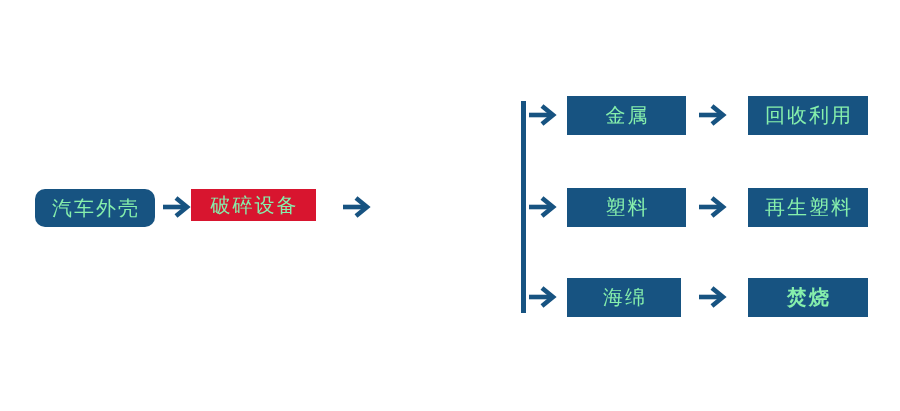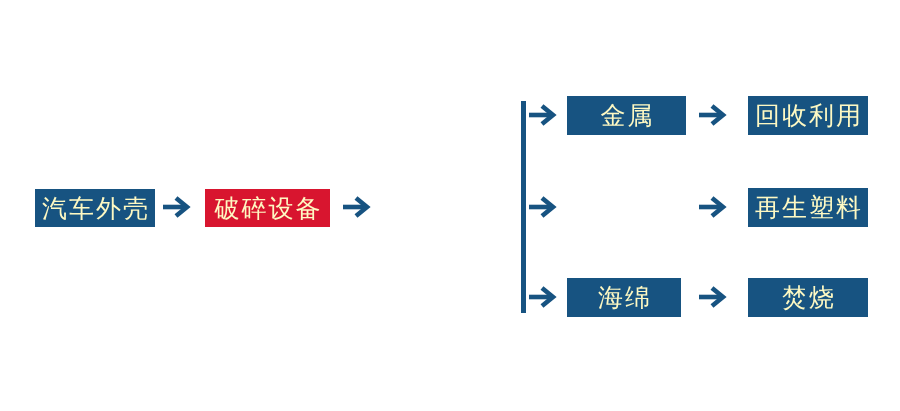"金属" .node { color: #fef9c3 -> #86efac; font-size: 25px -> 20px }
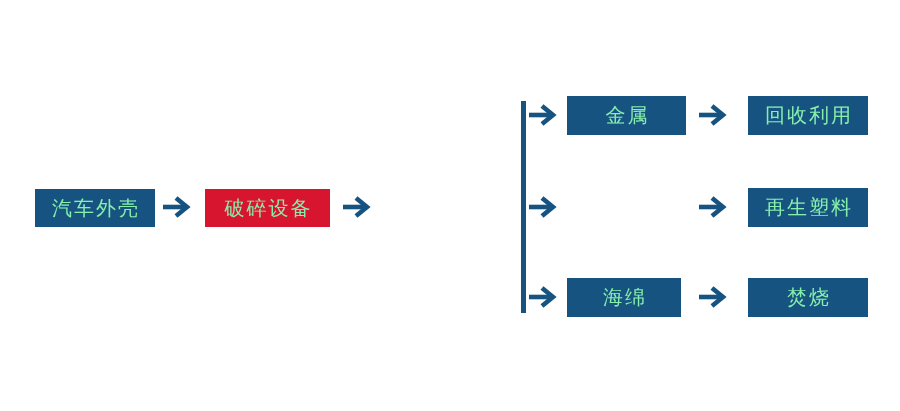"汽车外壳" .node[data-color="blue"] { border-radius: none -> 10px }
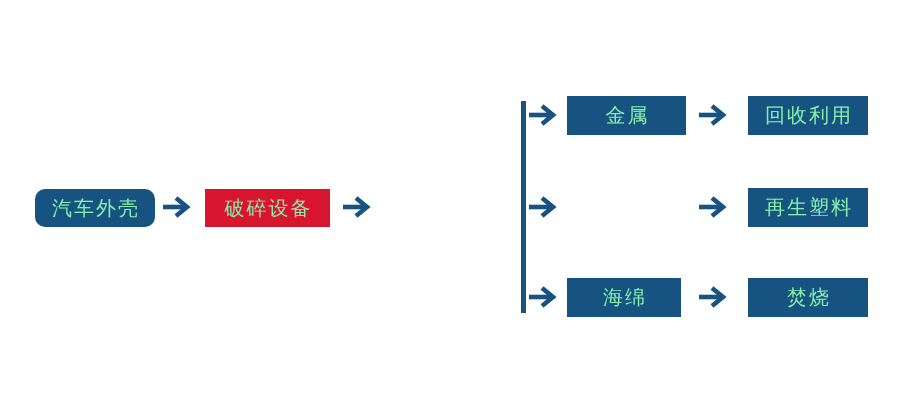"破碎设备" .n-crusher { height: 38px -> 32px; left: 205px -> 191px }
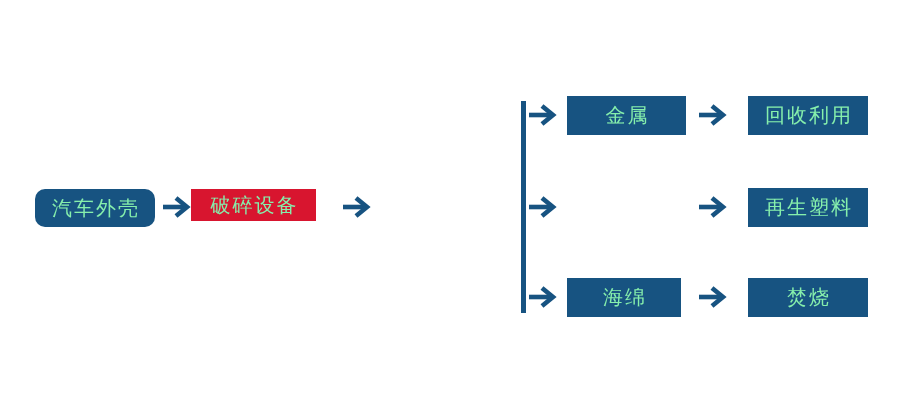"塑料" div.node { html: none -> <div>塑料</div> }
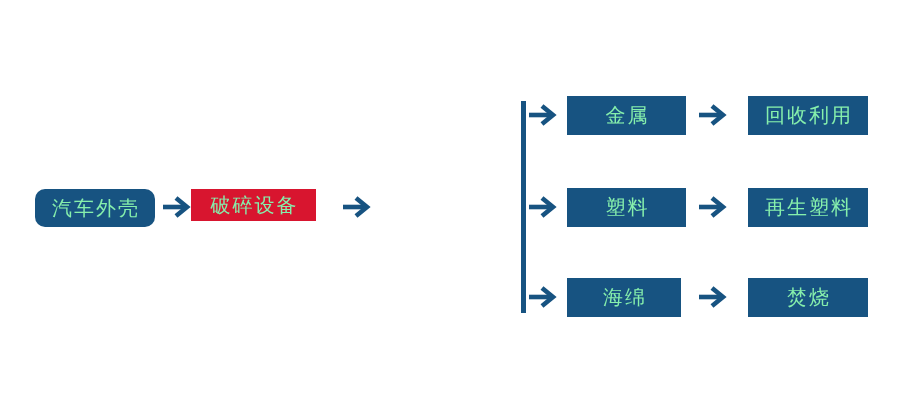"焚烧" .n-burn { font-weight: none -> bold }
